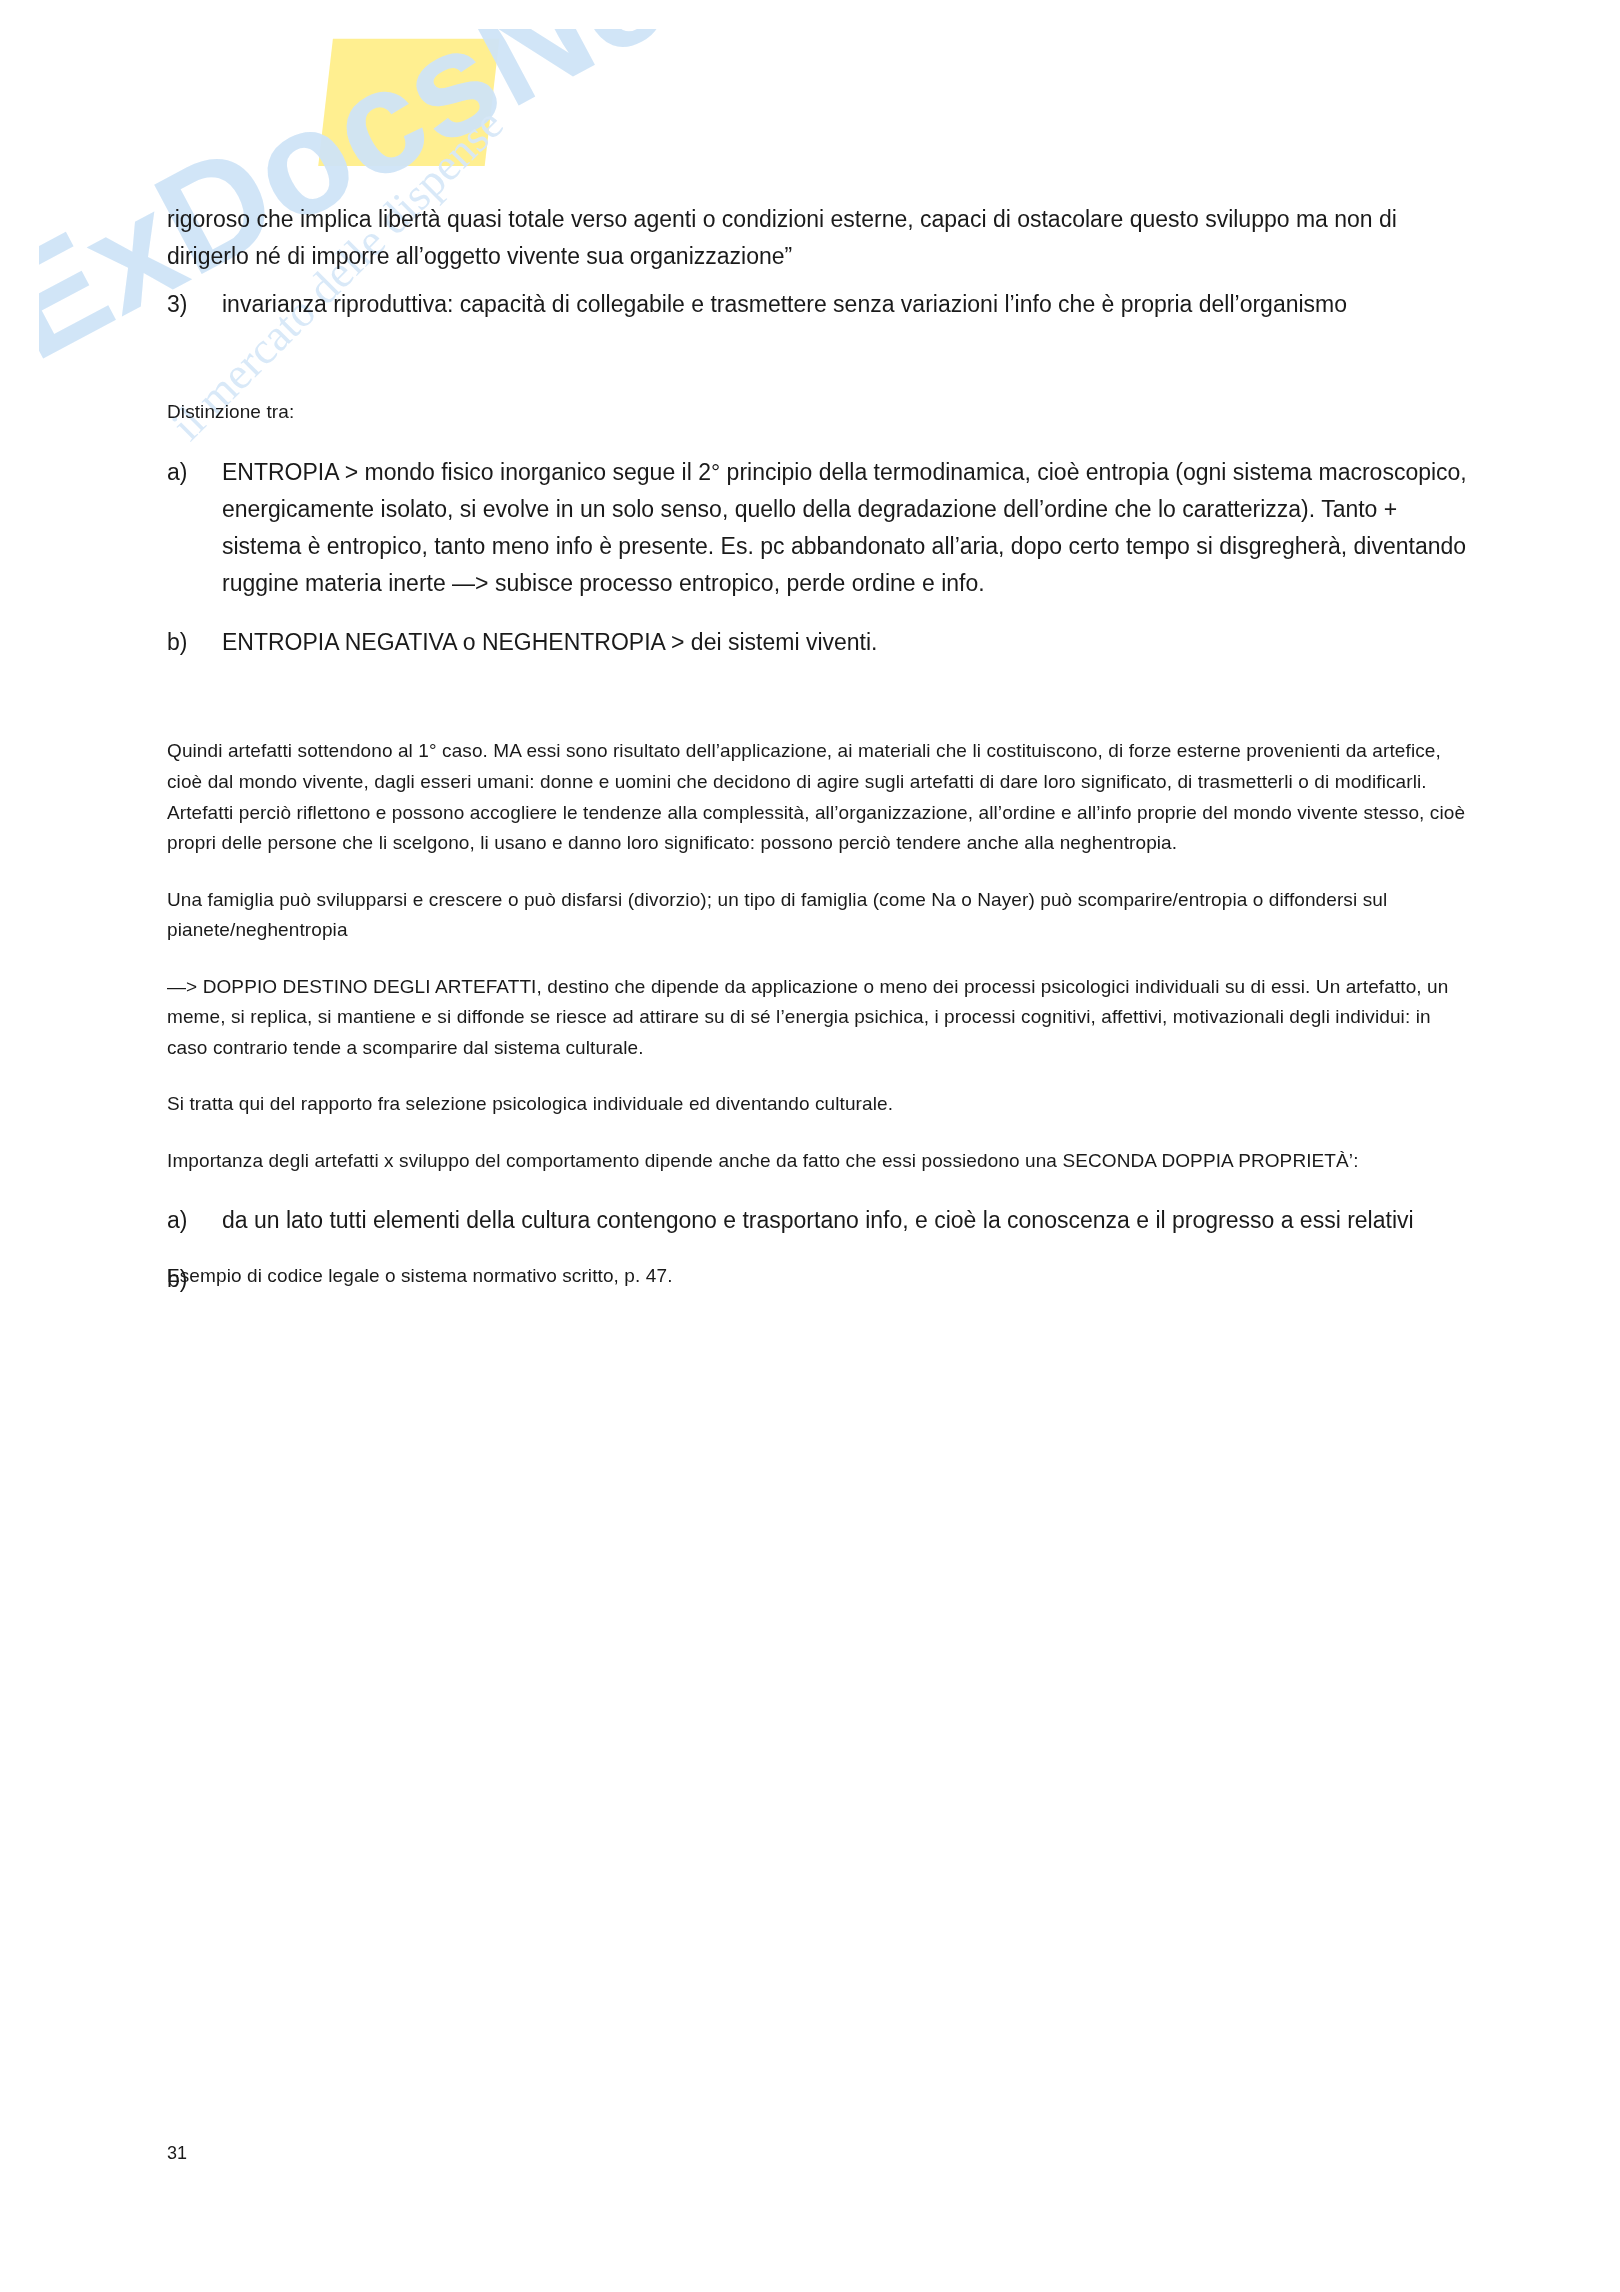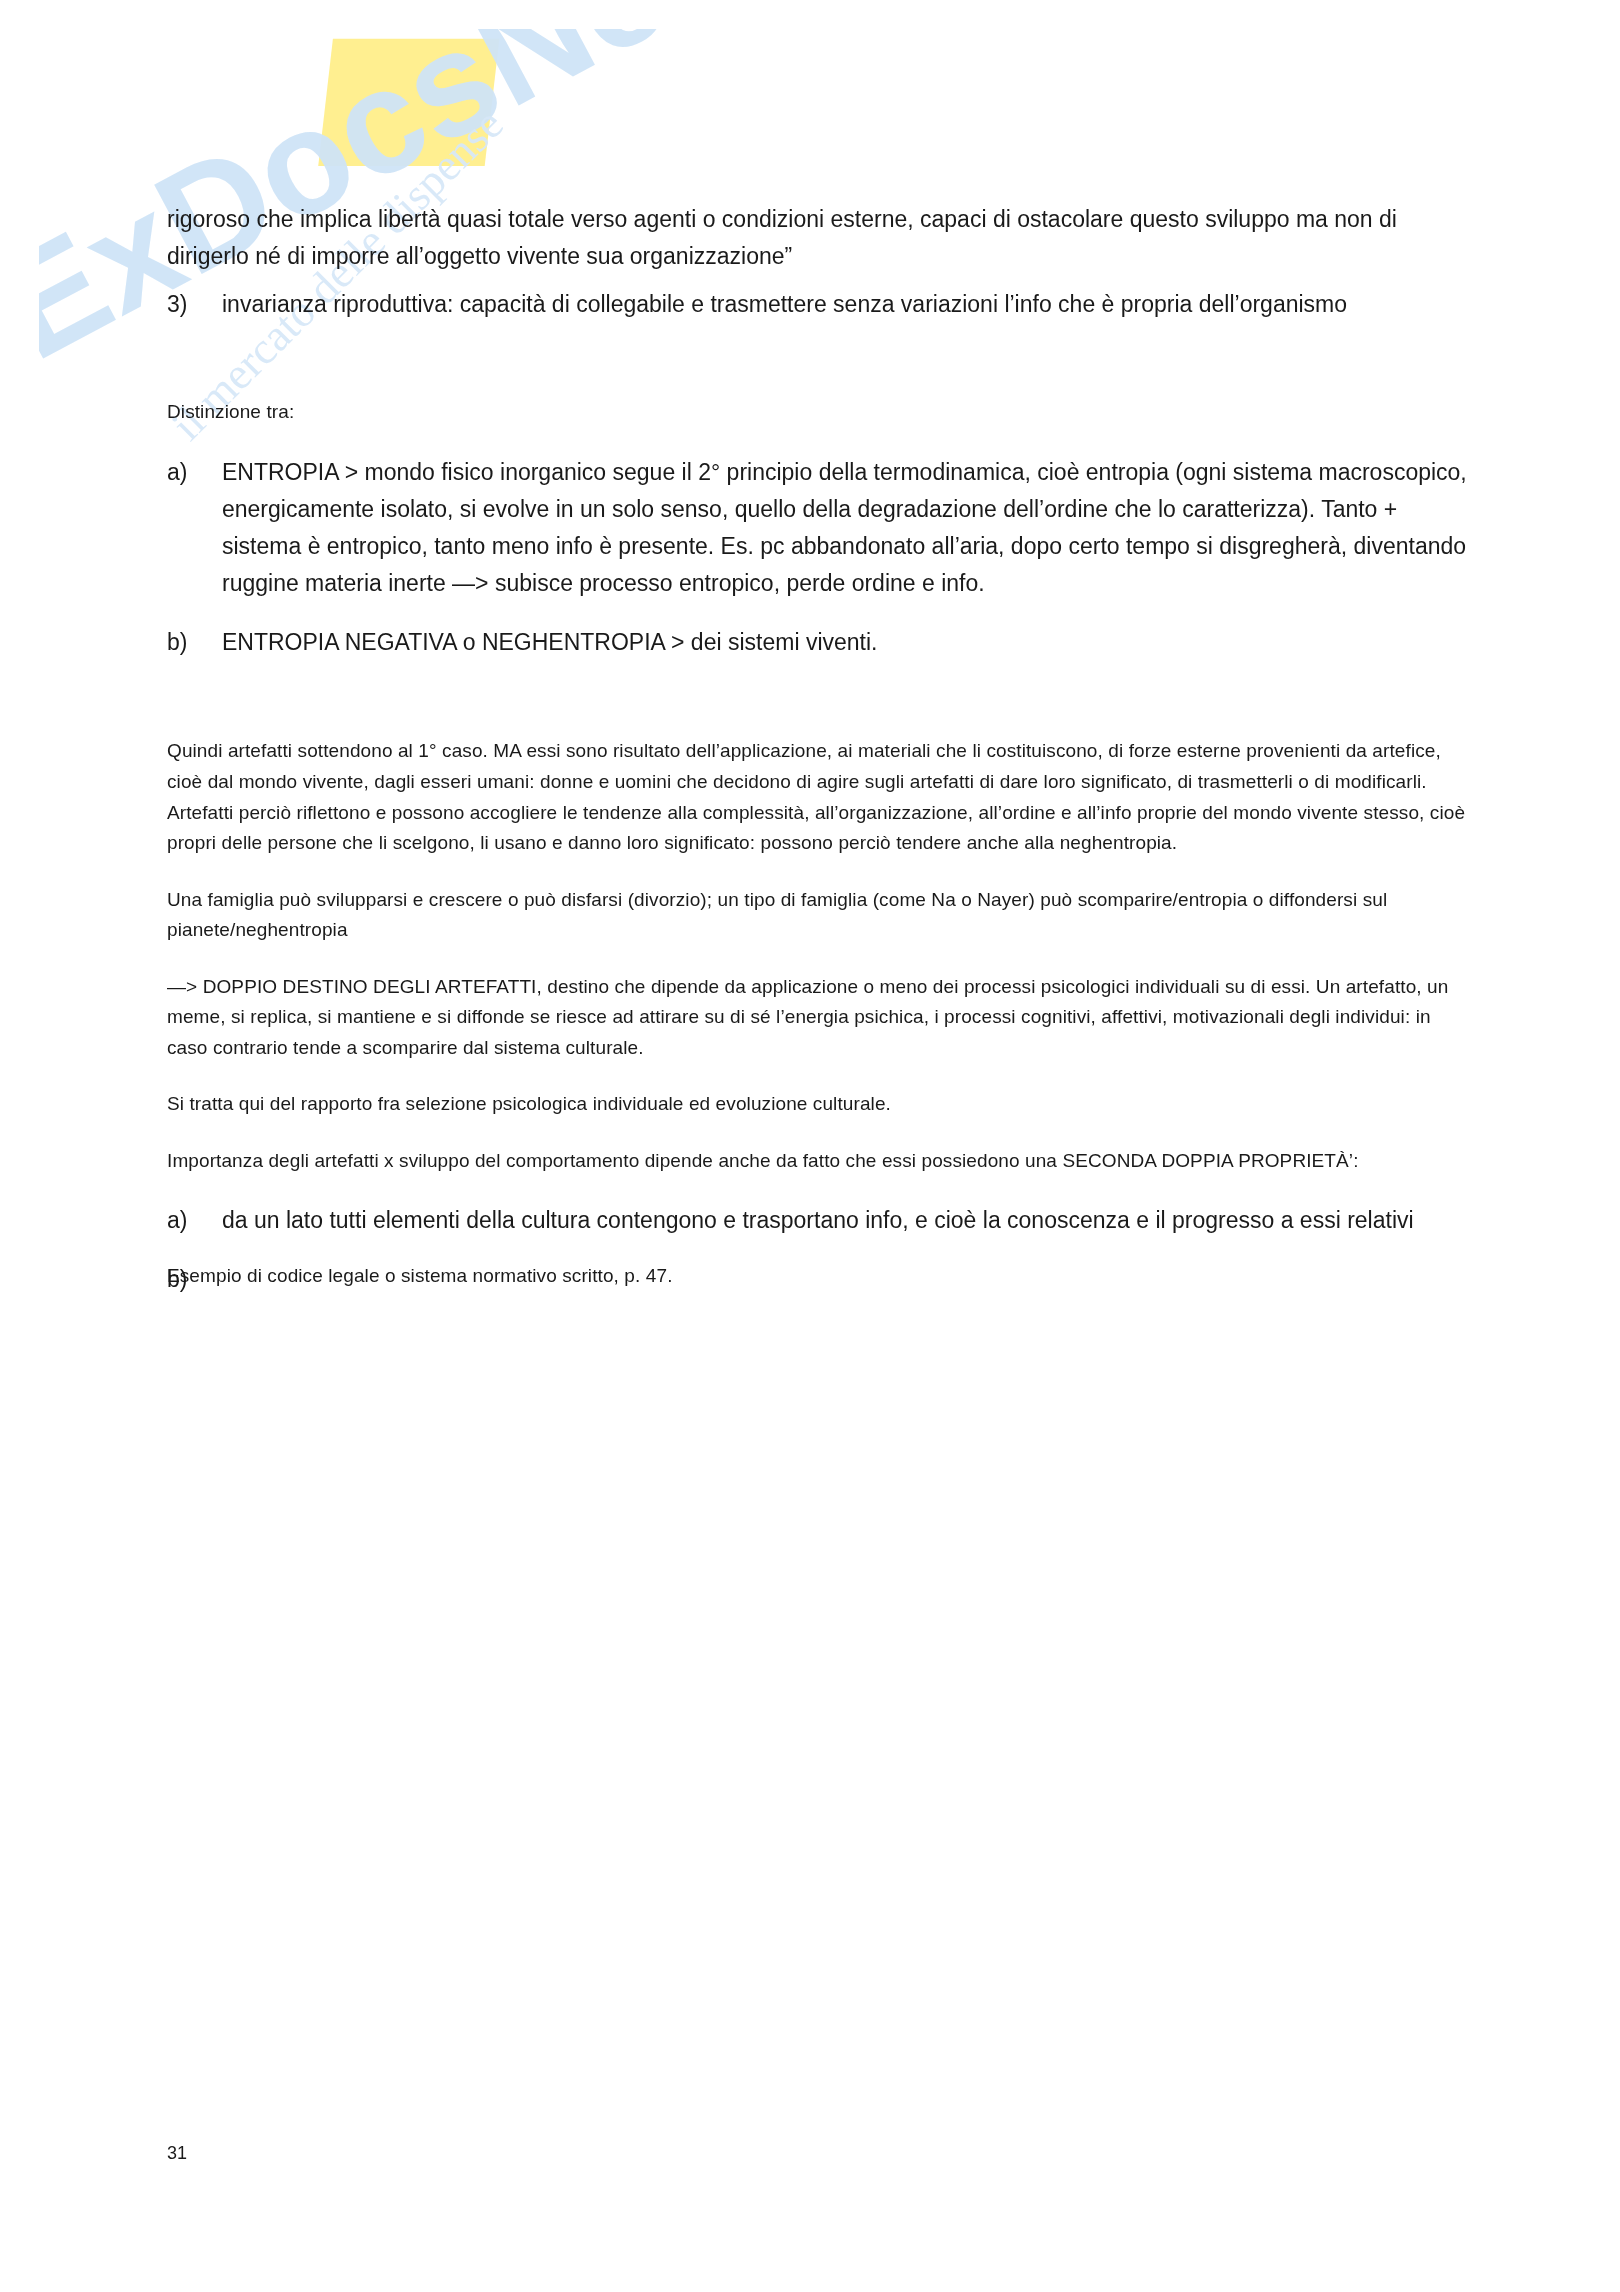"Si tratta qui del rapporto" p.para { text: evoluzione -> diventando }
